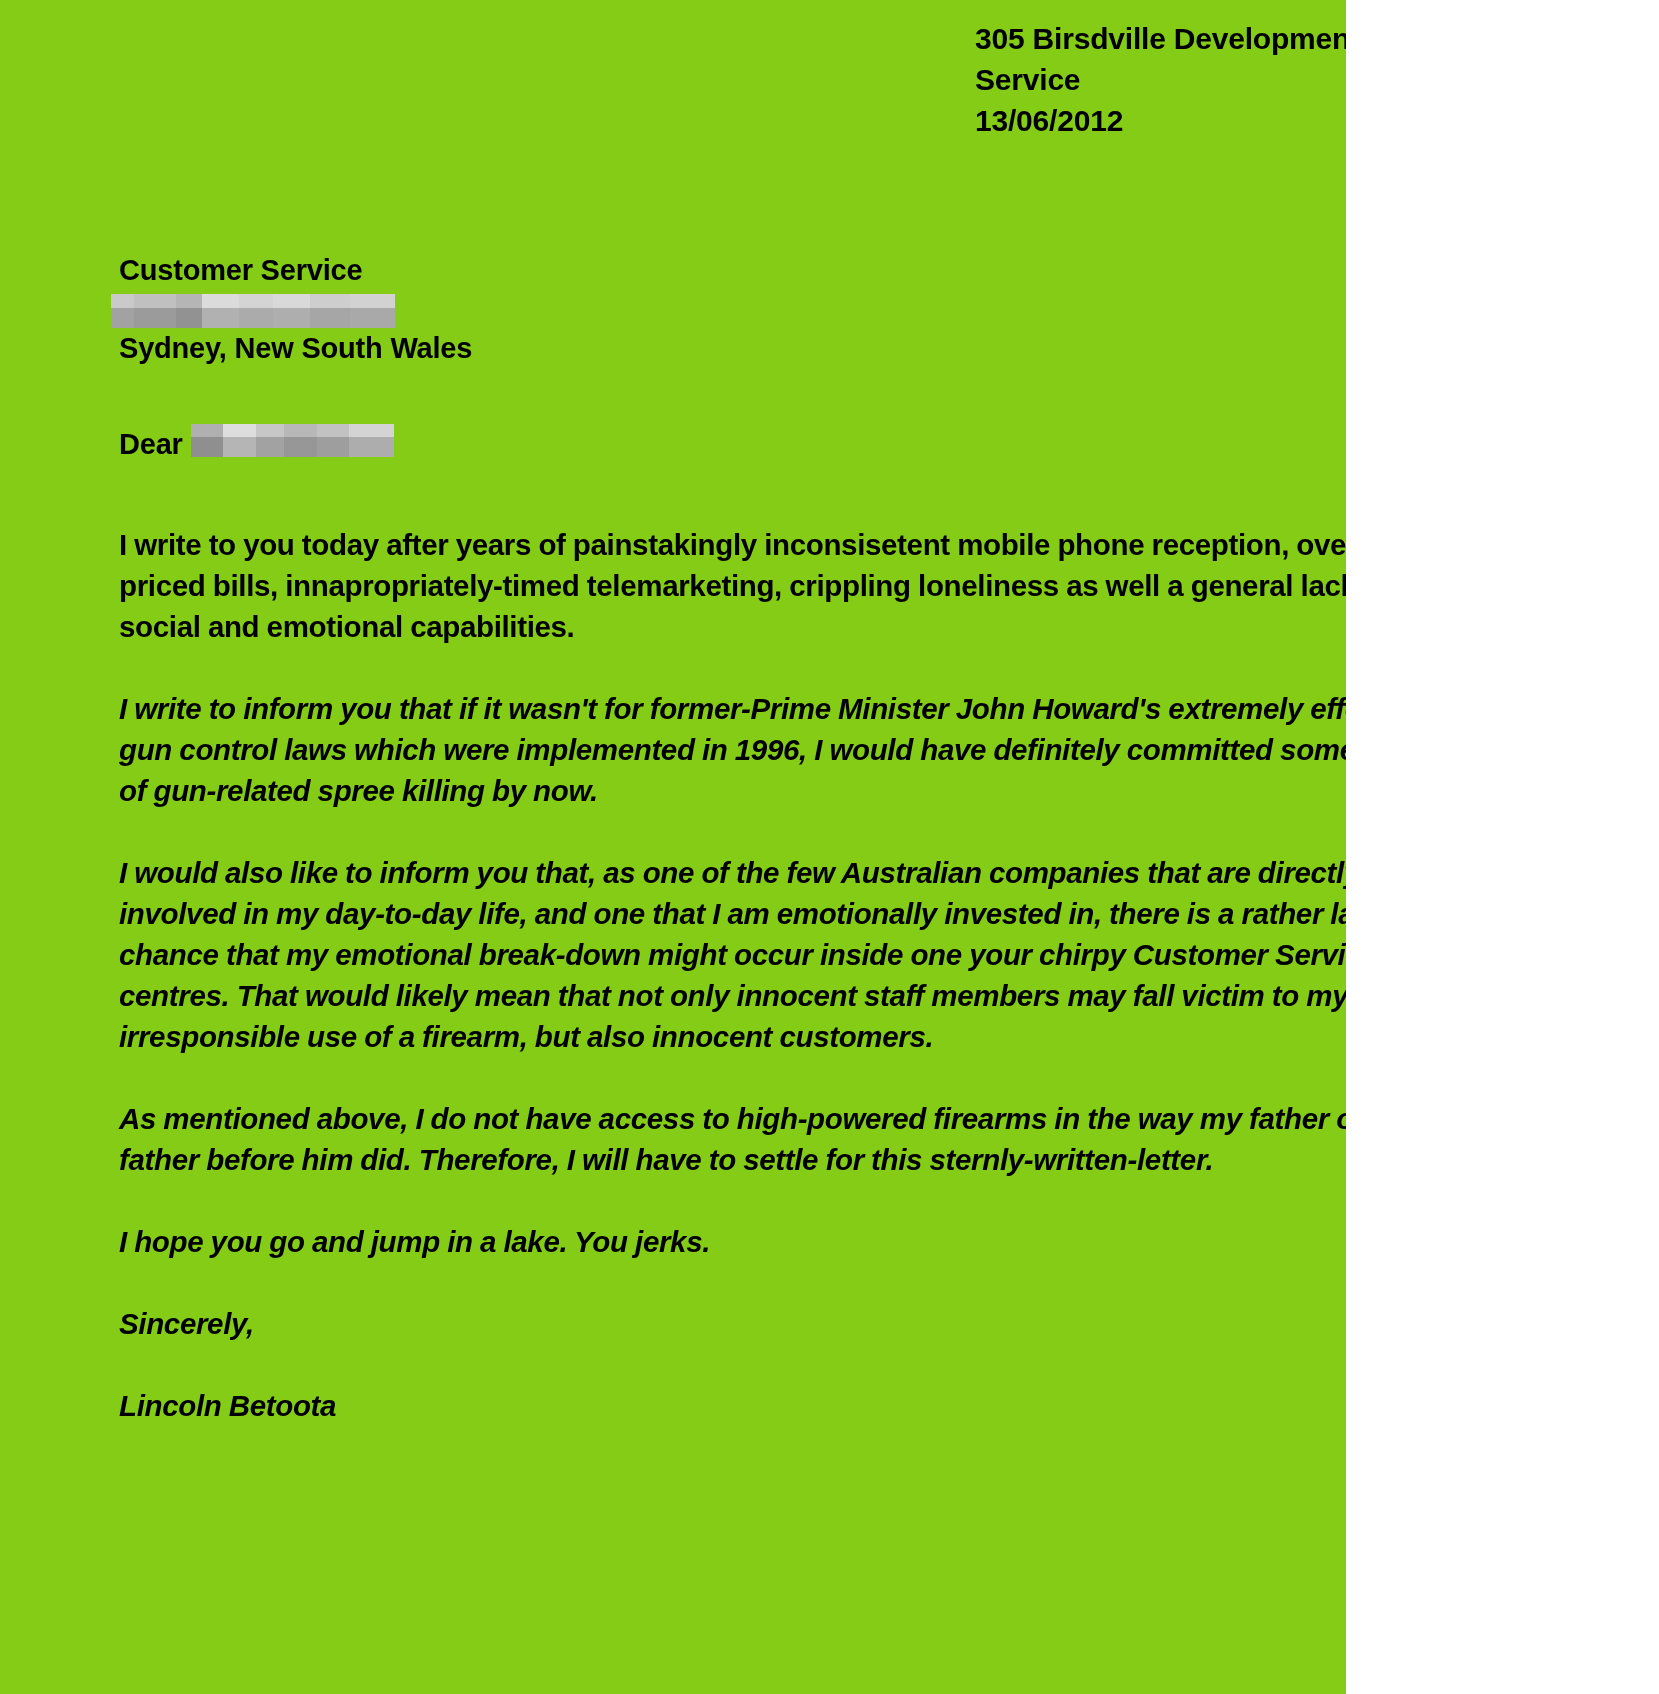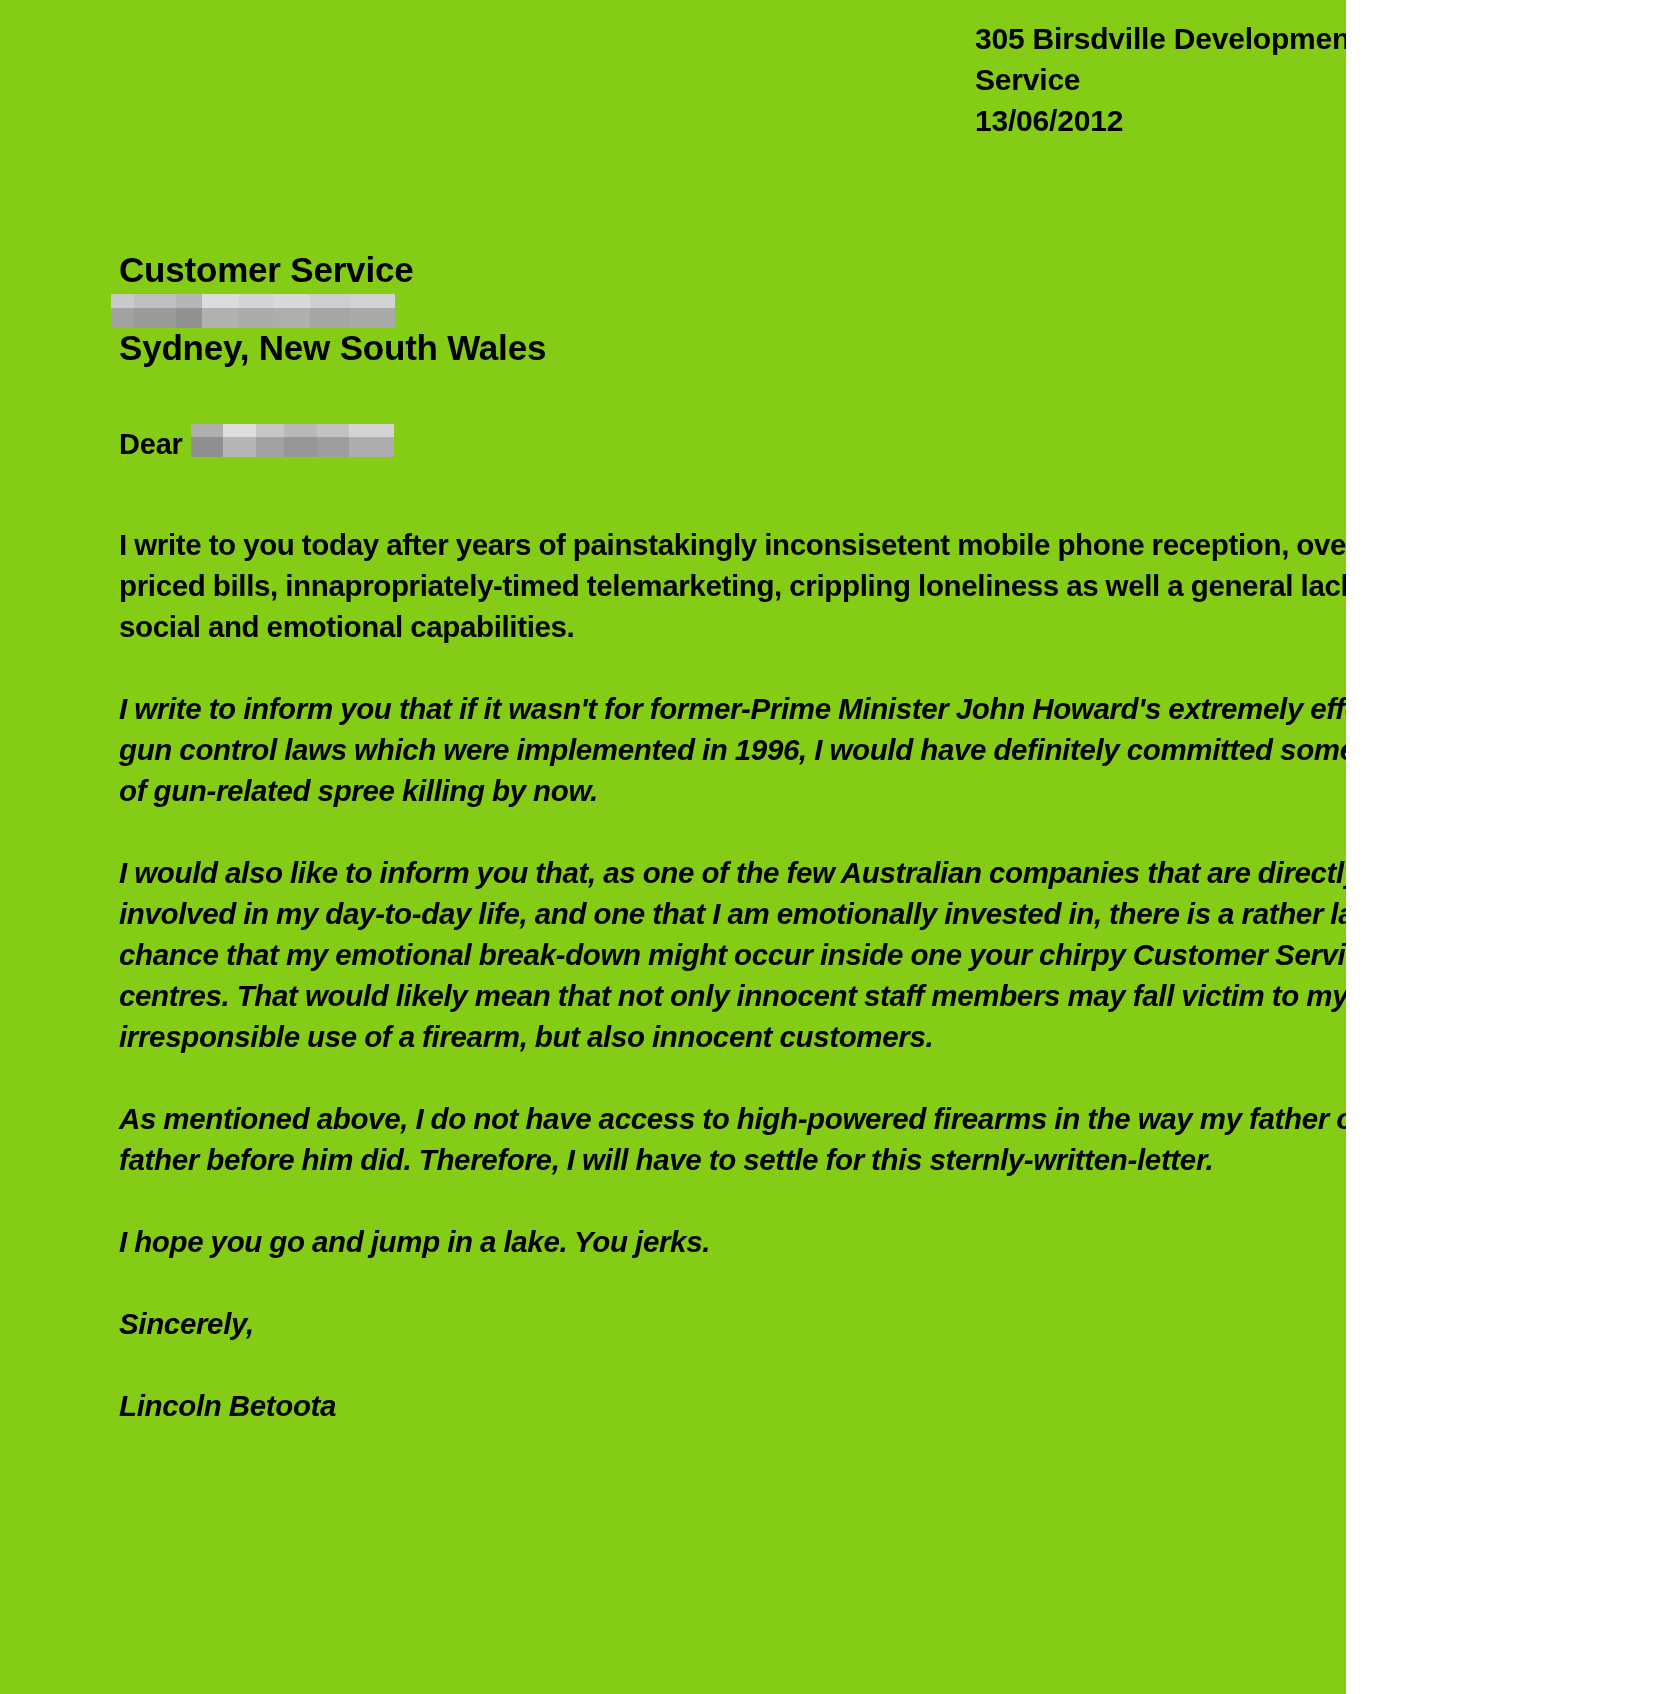"Customer Service" .recipient-line { font-size: 35px -> 29px }
